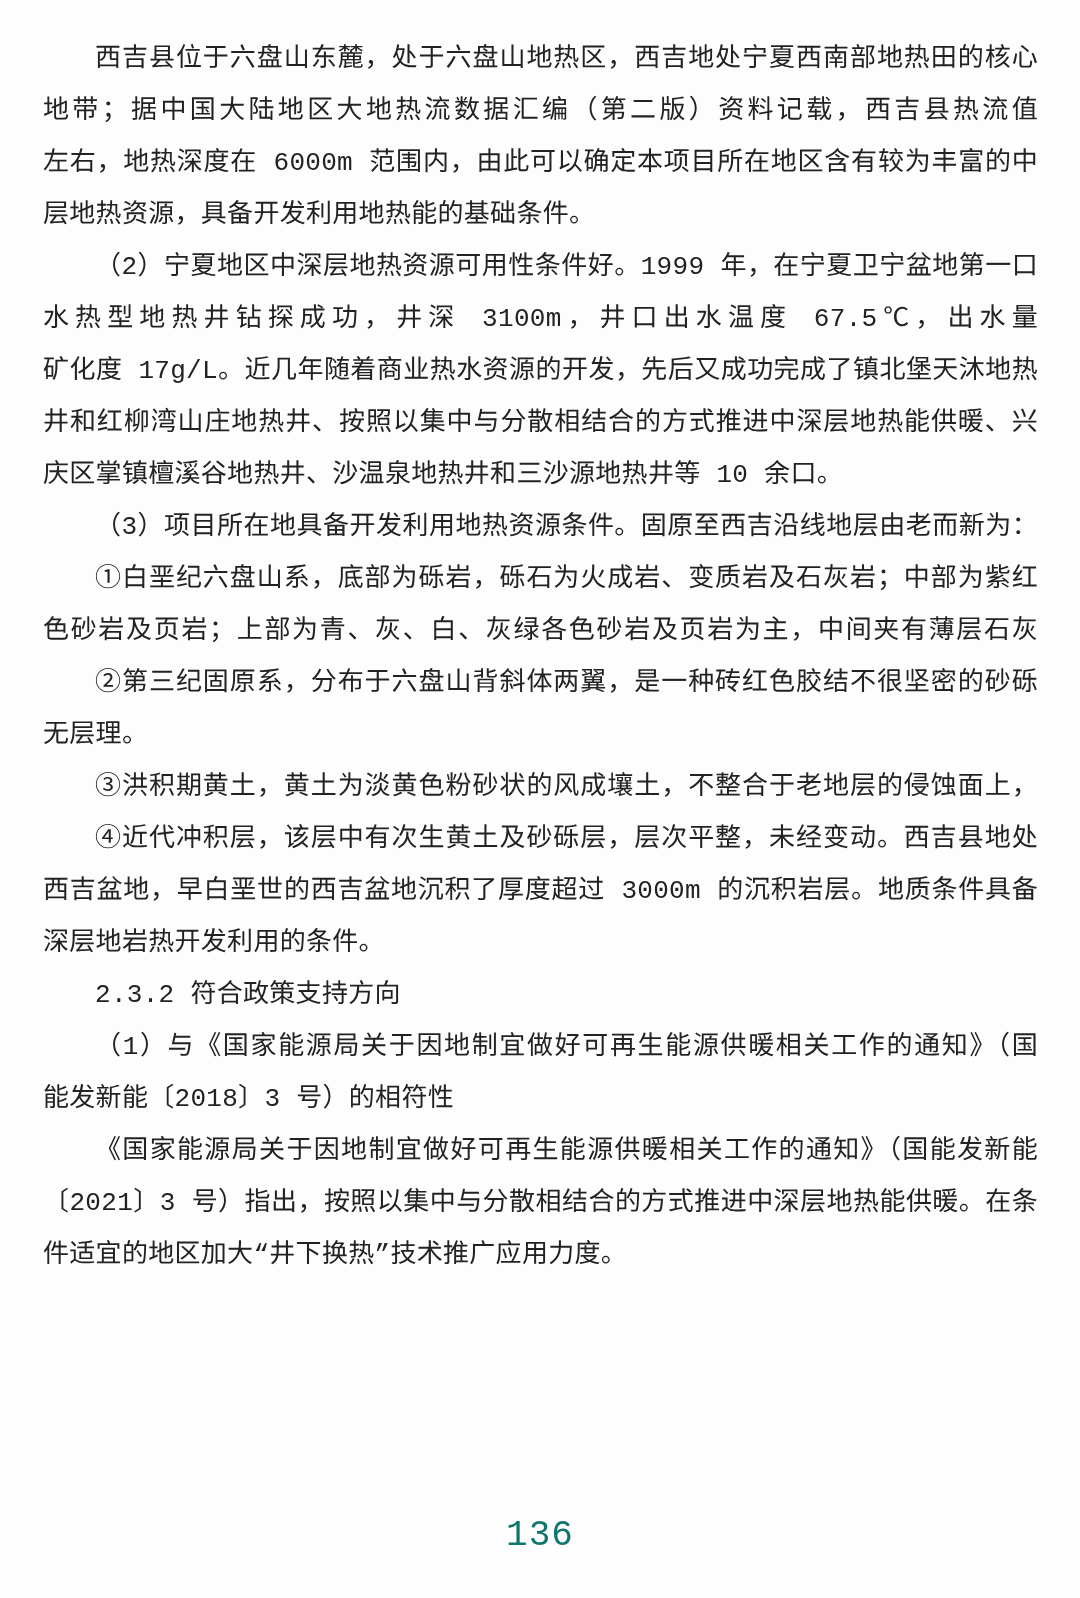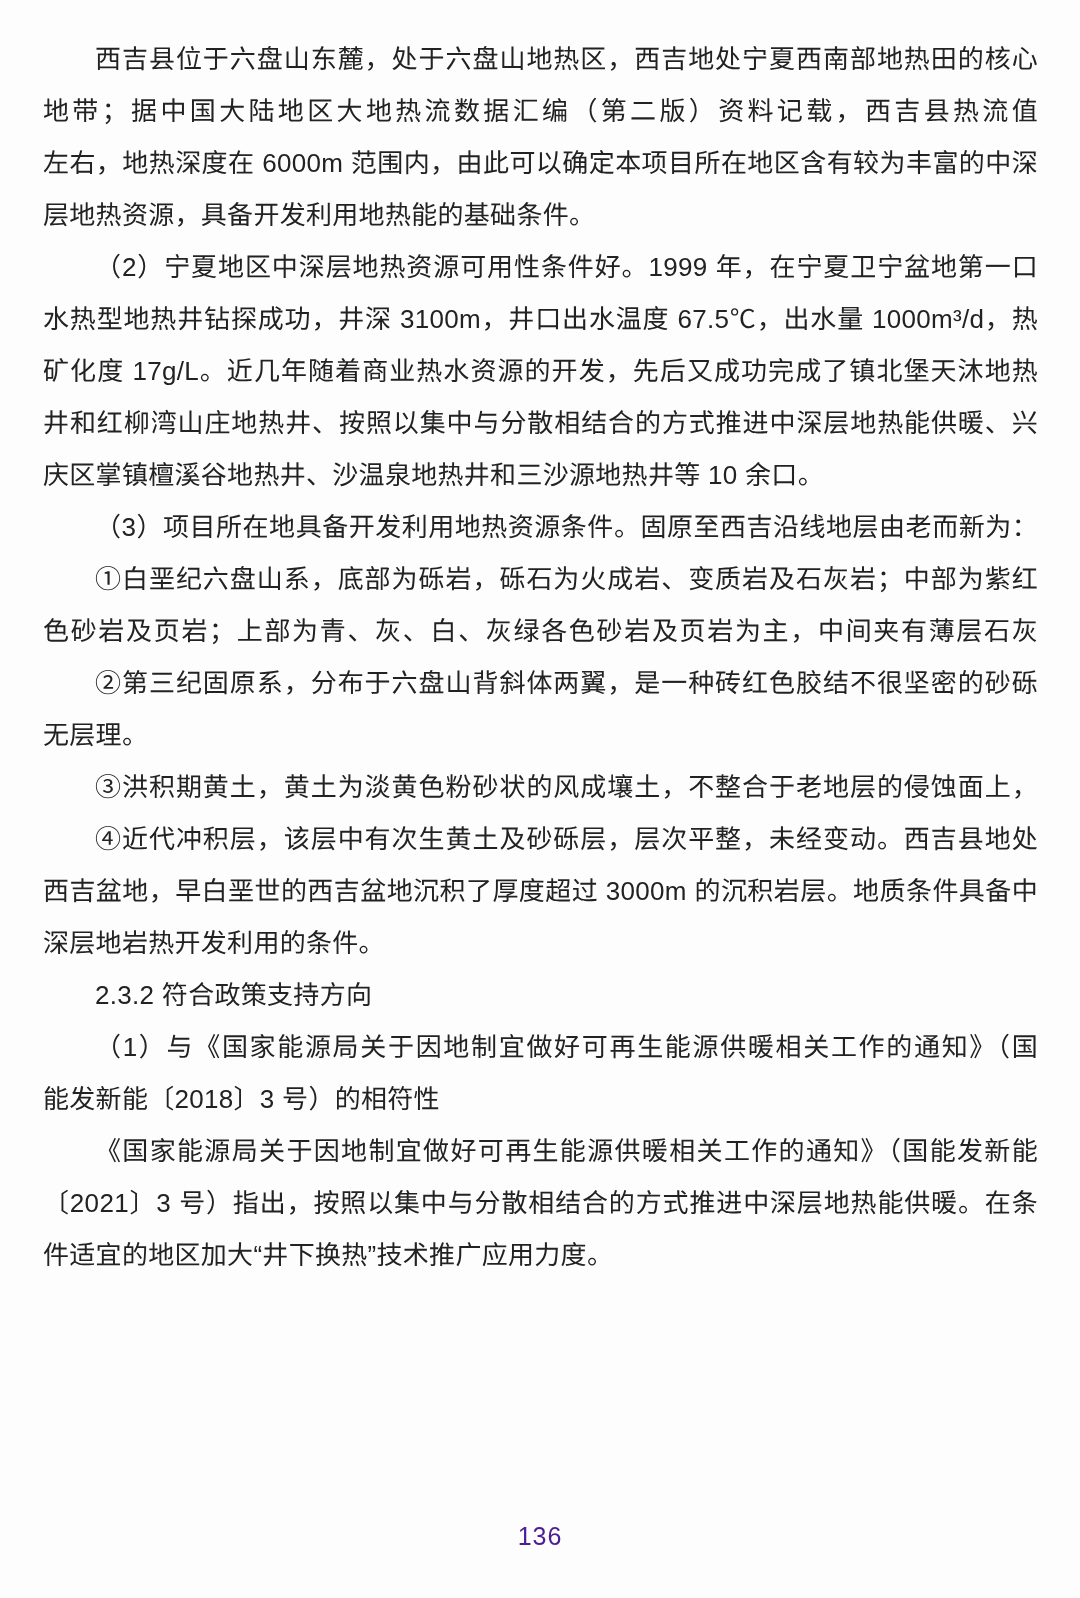"西吉县位于六盘山东麓，处于六盘山地热区，西吉地处宁夏西南部地热田的核心" .page { font-family: Liberation Sans, sans-serif -> Liberation Mono, monospace }
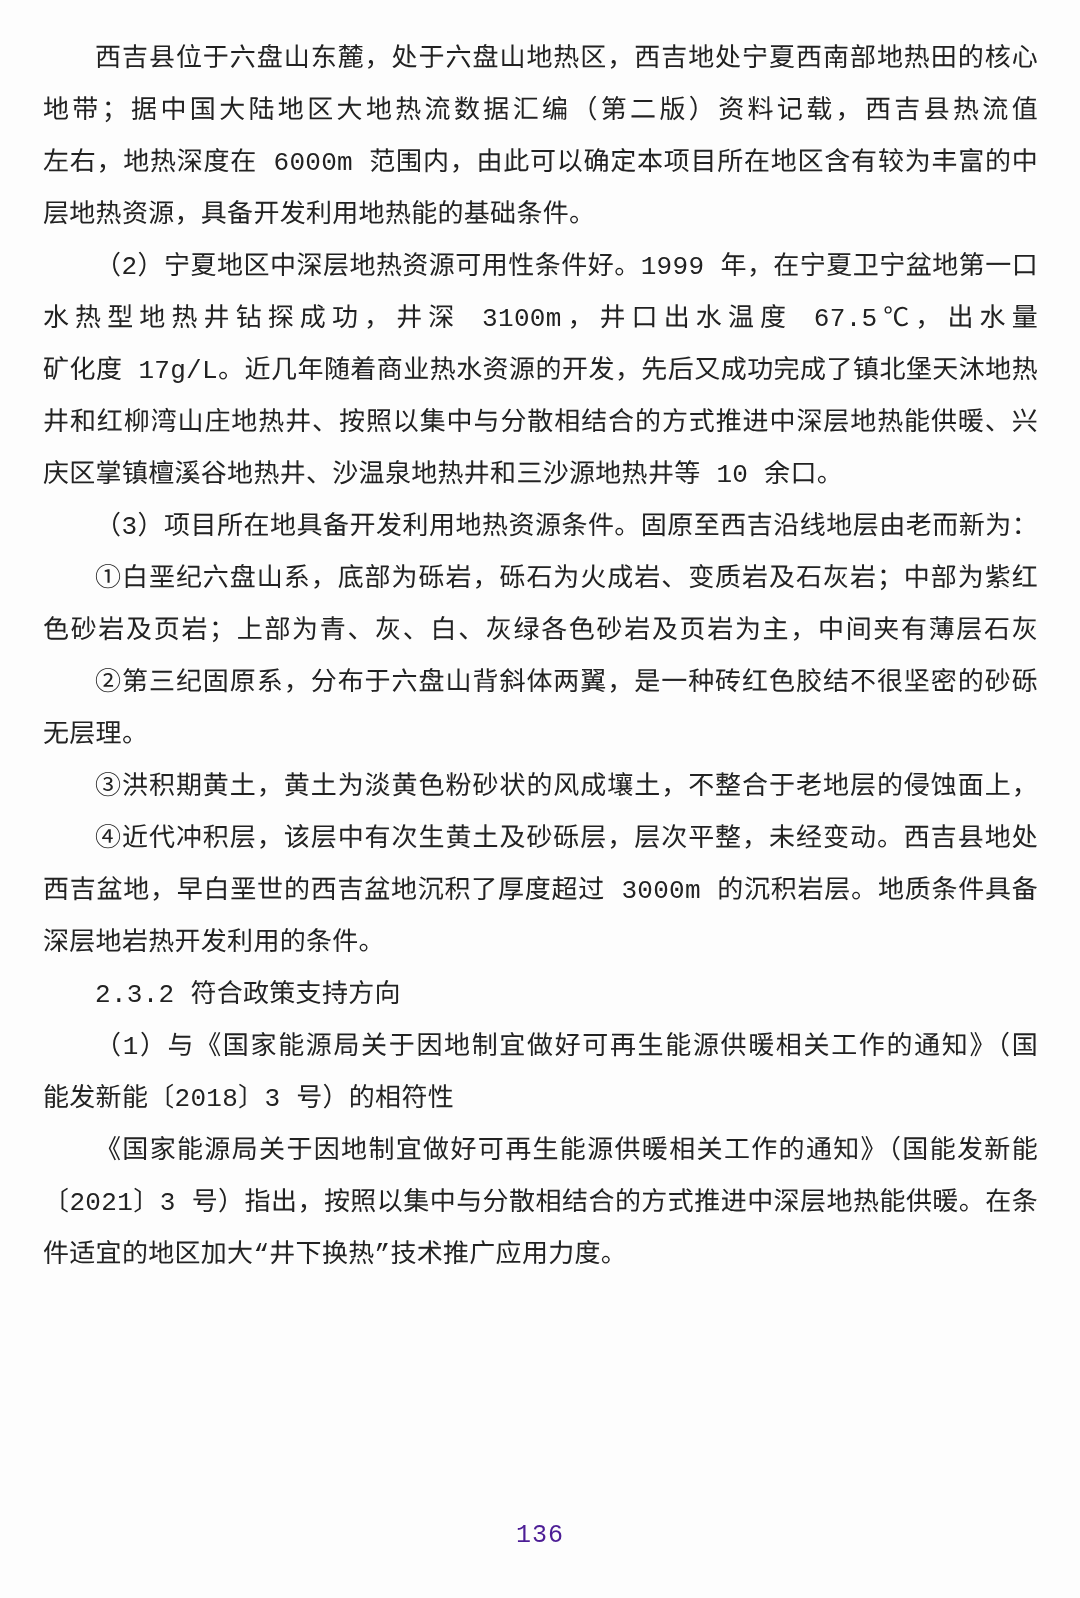"136" .page-number { color: #4c1d95 -> #0f766e; font-size: 25px -> 36px }
